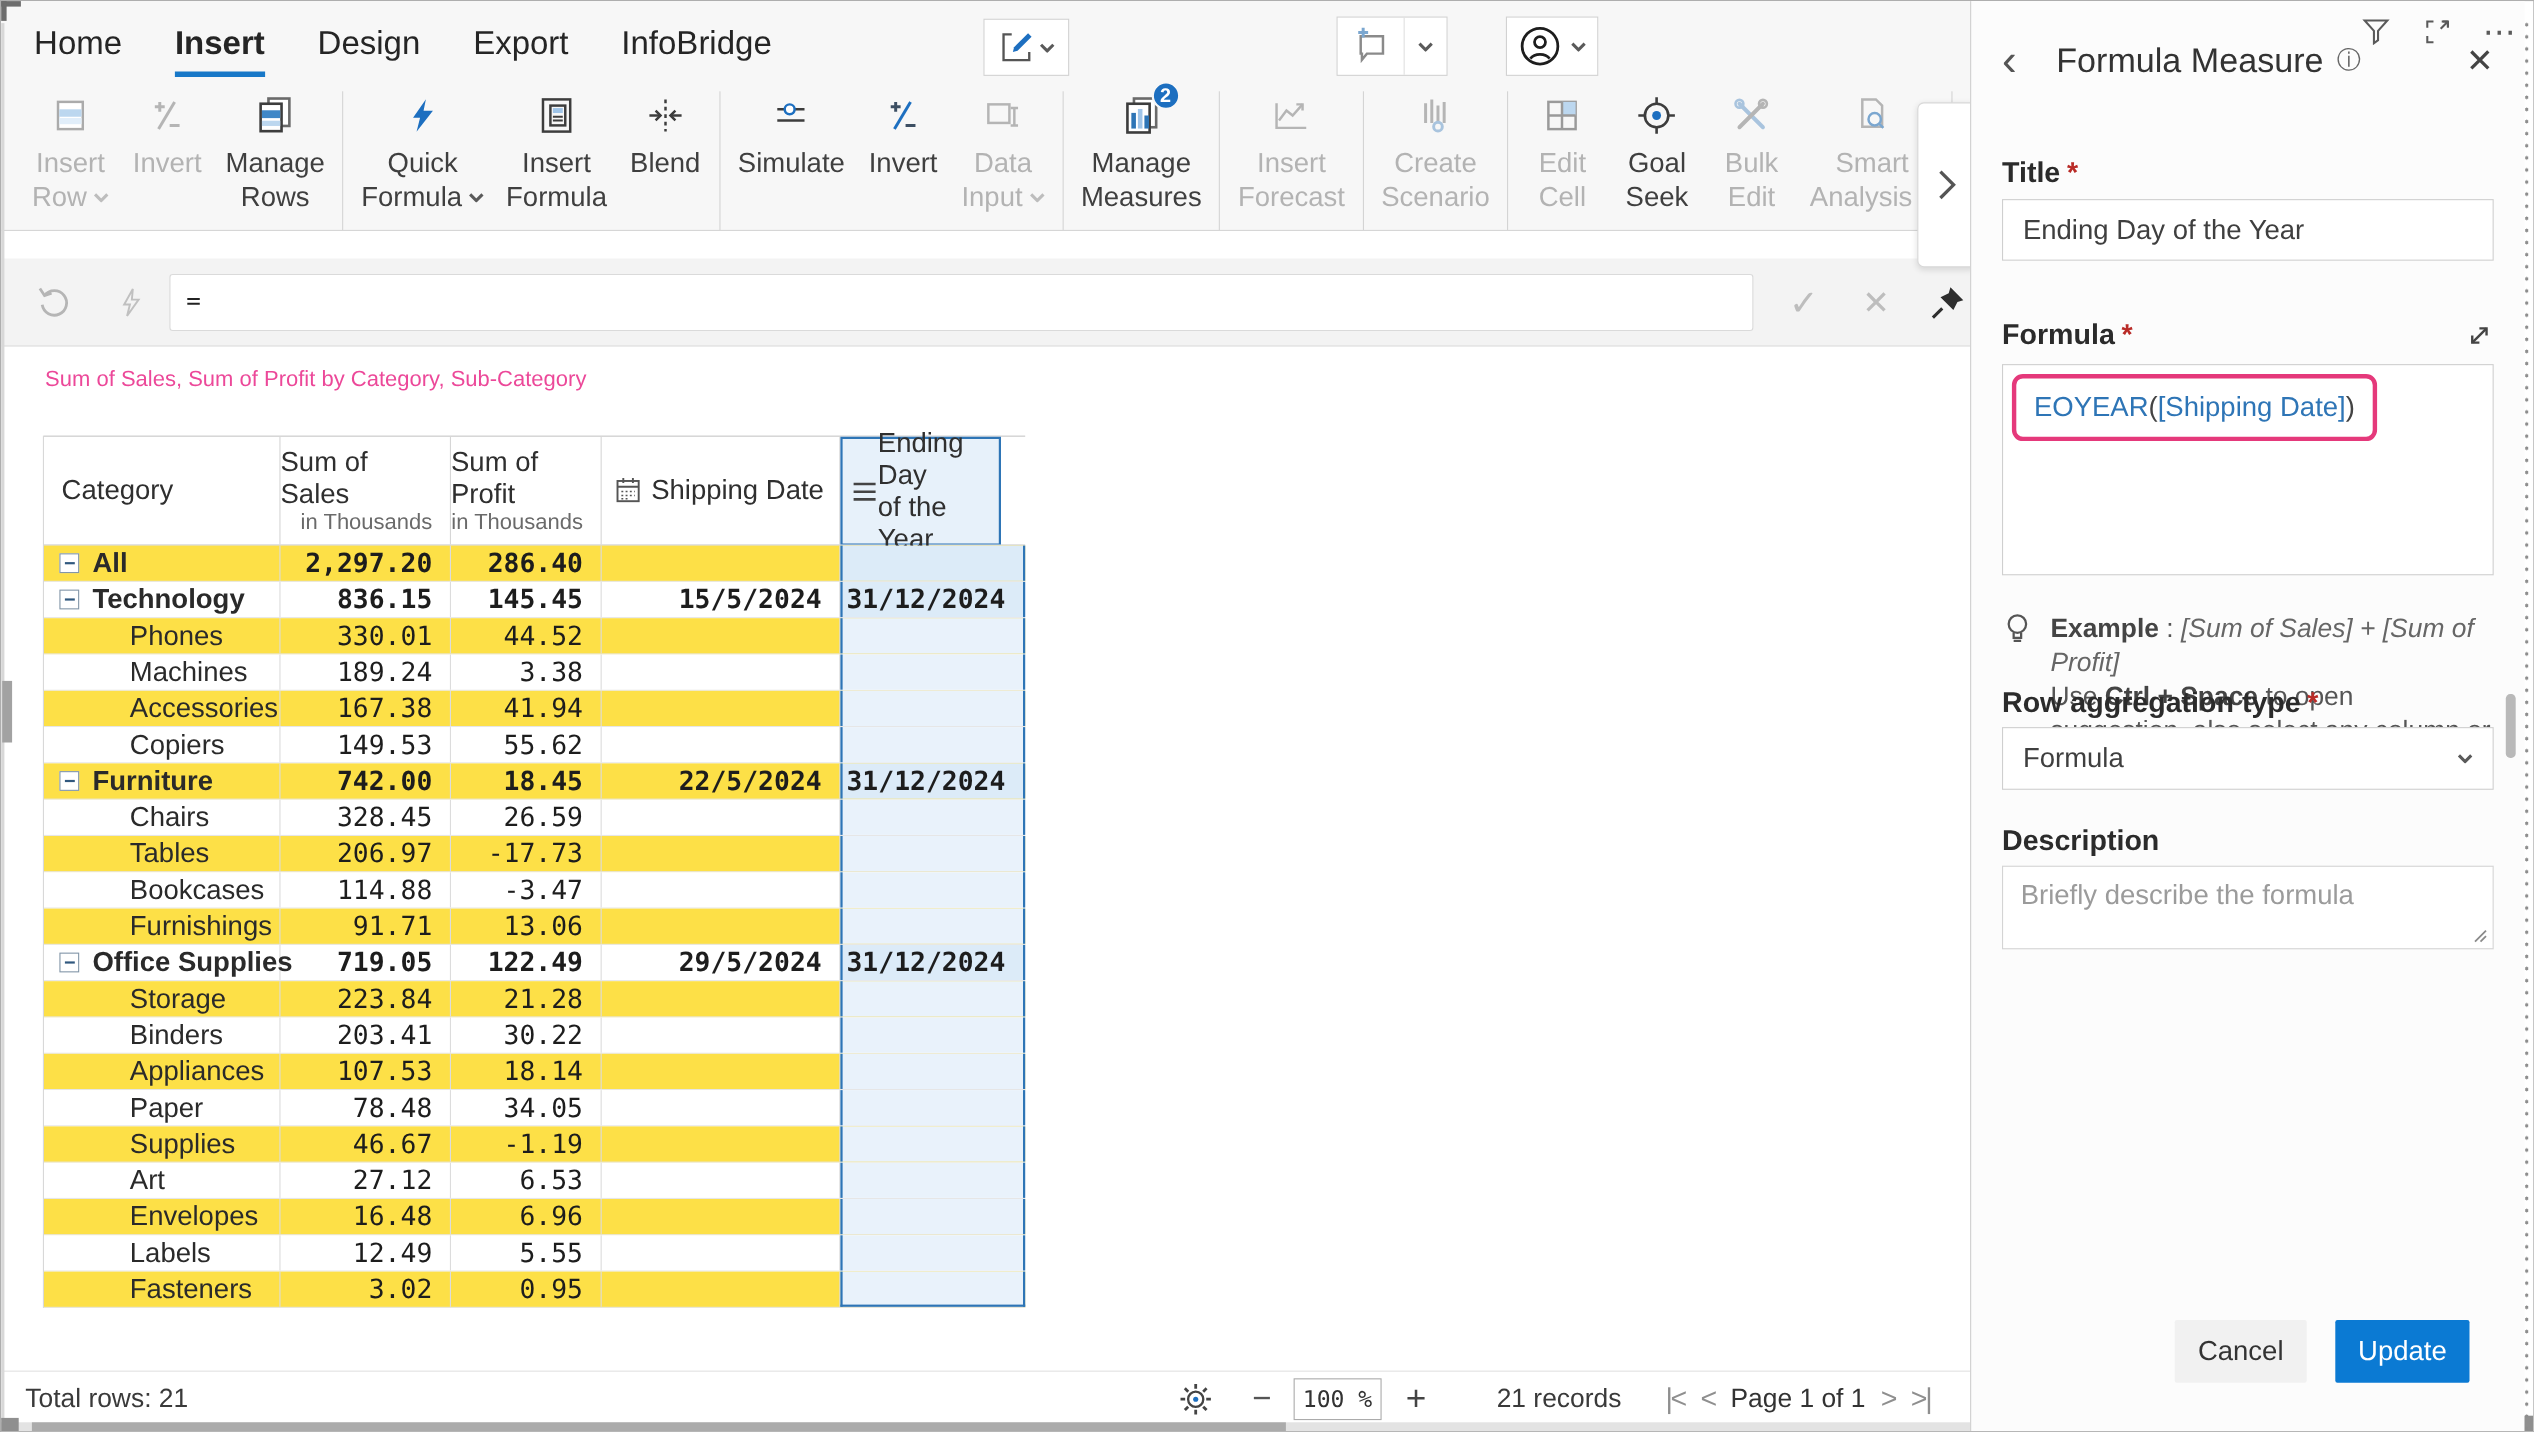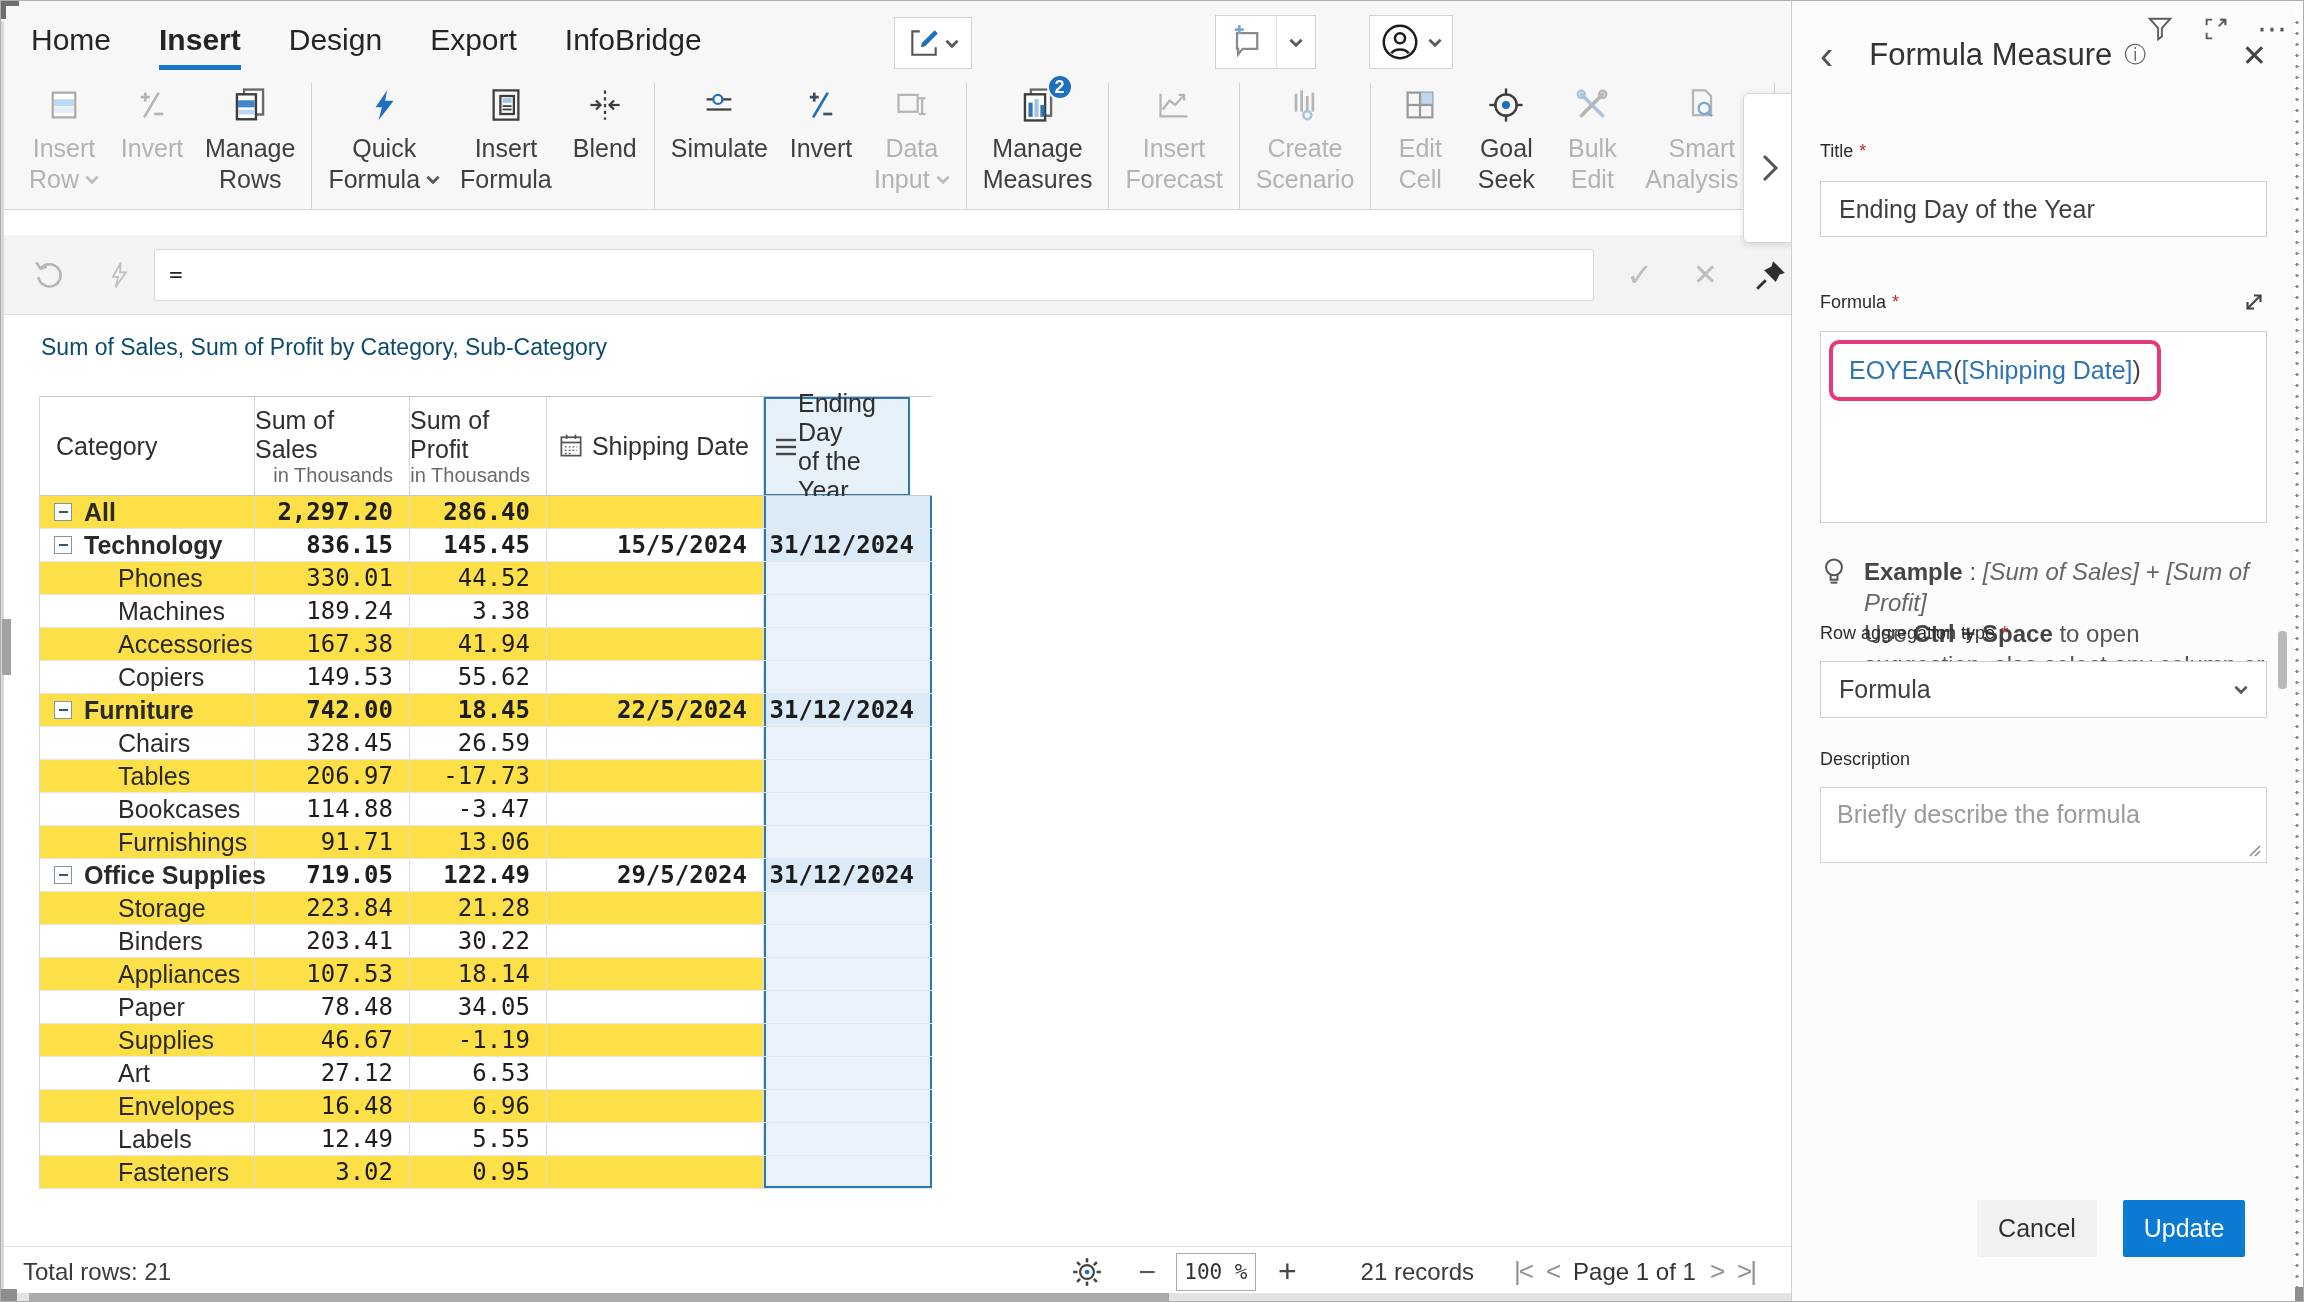"Title *" .p-label { font-size: 18px -> 26px; font-weight: 400 -> 700 }
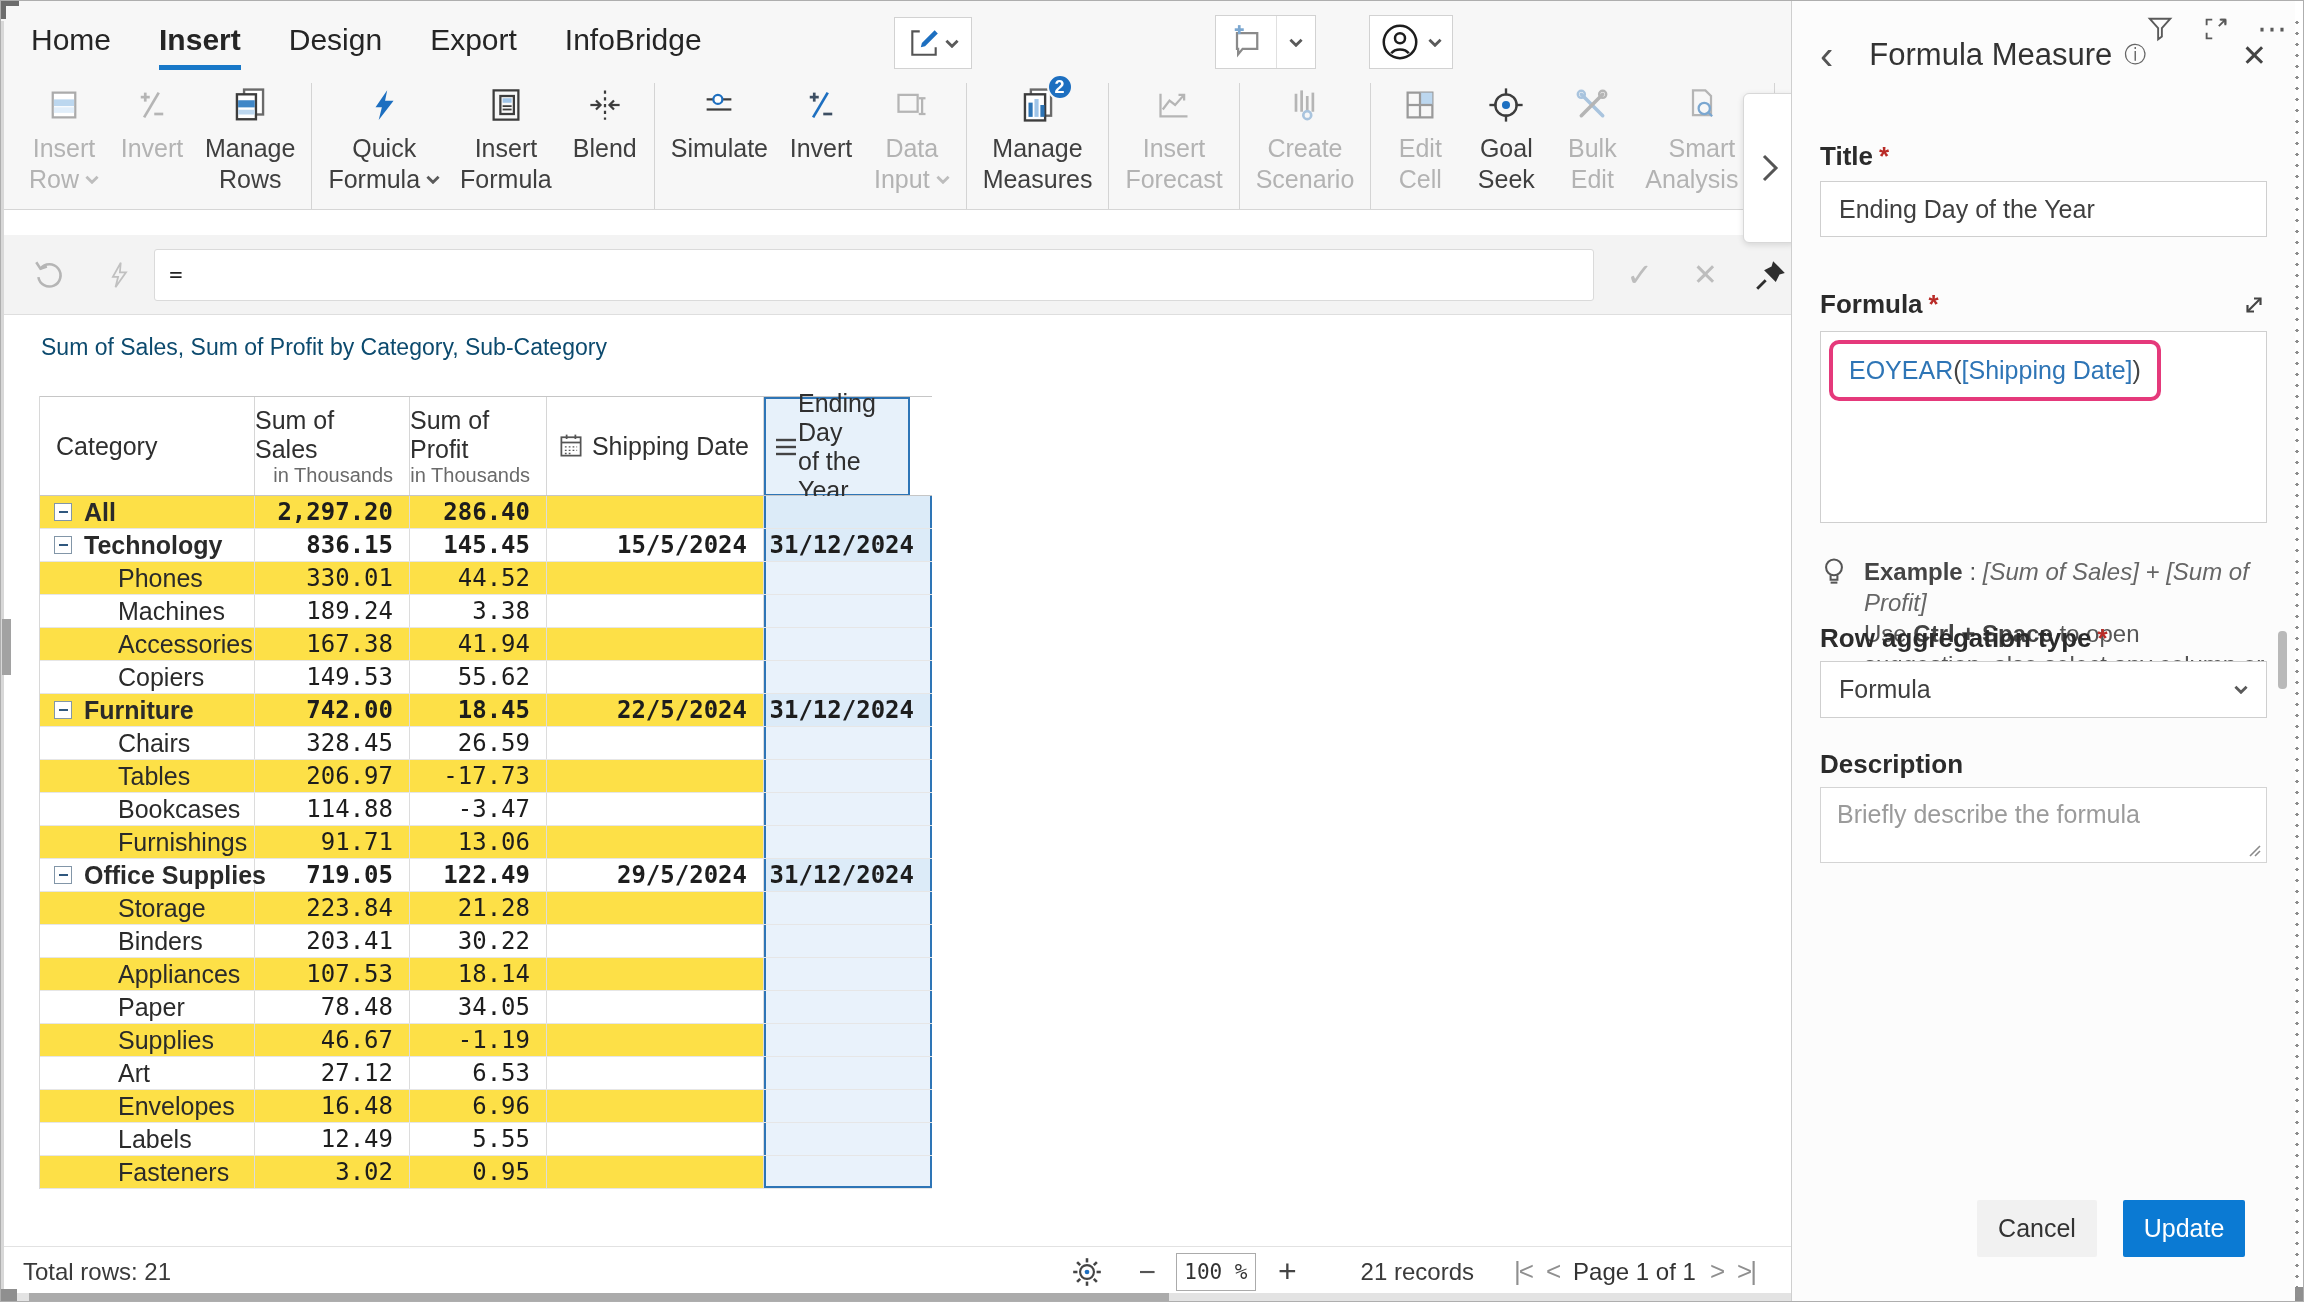"Sum of Sales, Sum of" .view-title { color: #0c4a6e -> #ec4899; font-size: 23px -> 20px }
